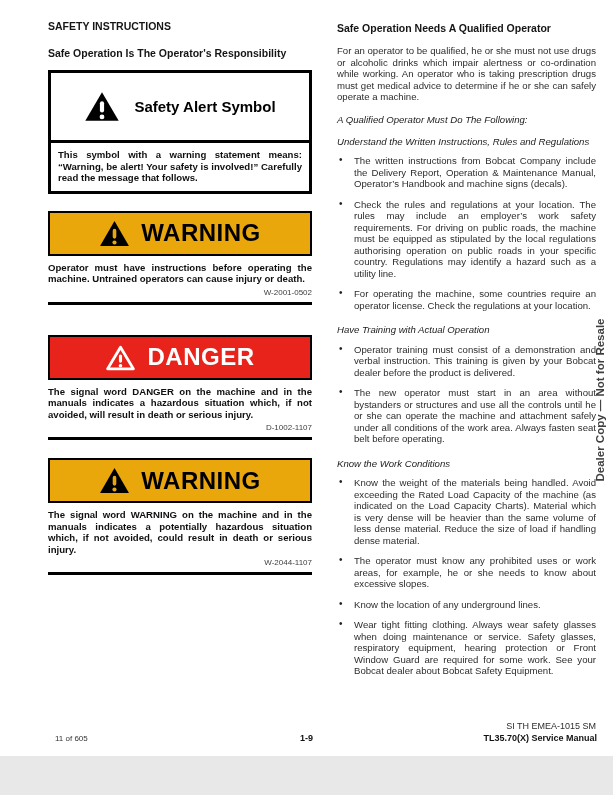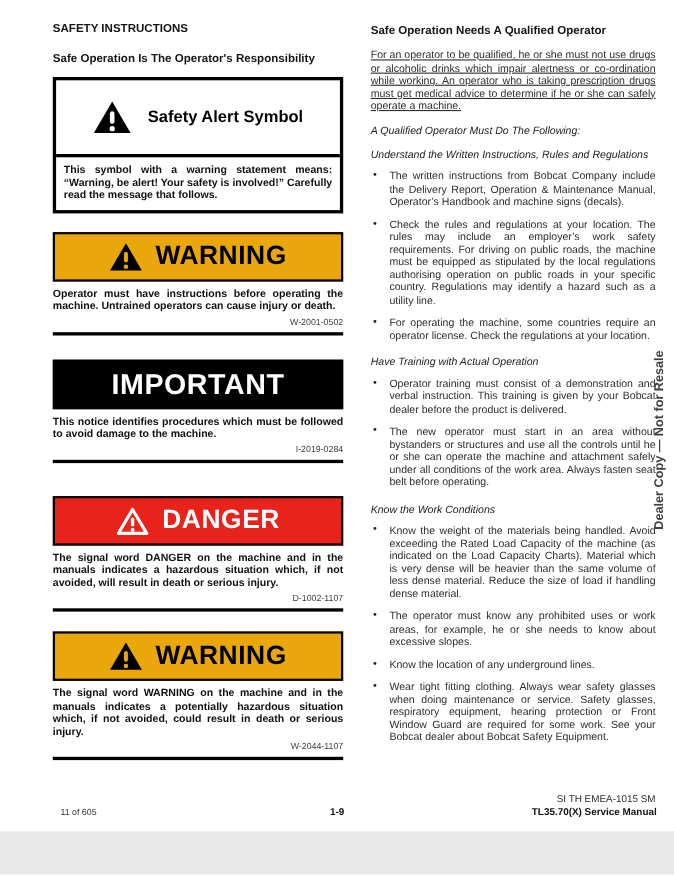"For an operator to be" .intro { text-decoration: underline -> none }
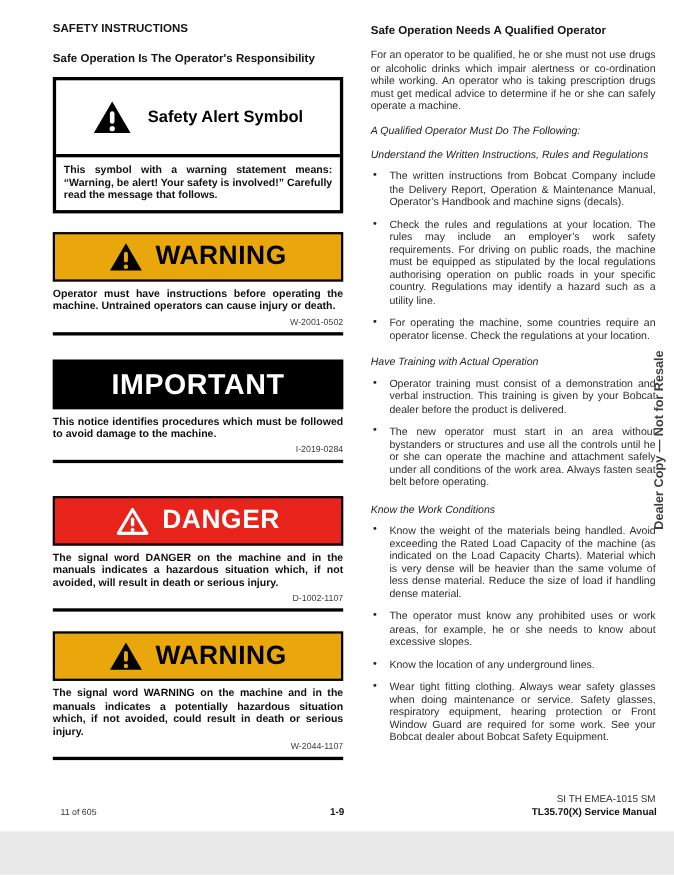"IMPORTANT" div.notice { html: <div> <div> <span>IMPORTANT</span> </div> <div>This notice identifies procedures which must be followed to avoid damage to the machine.</div> <div>I-2019-0284</div> <div></div> </div> -> none }
